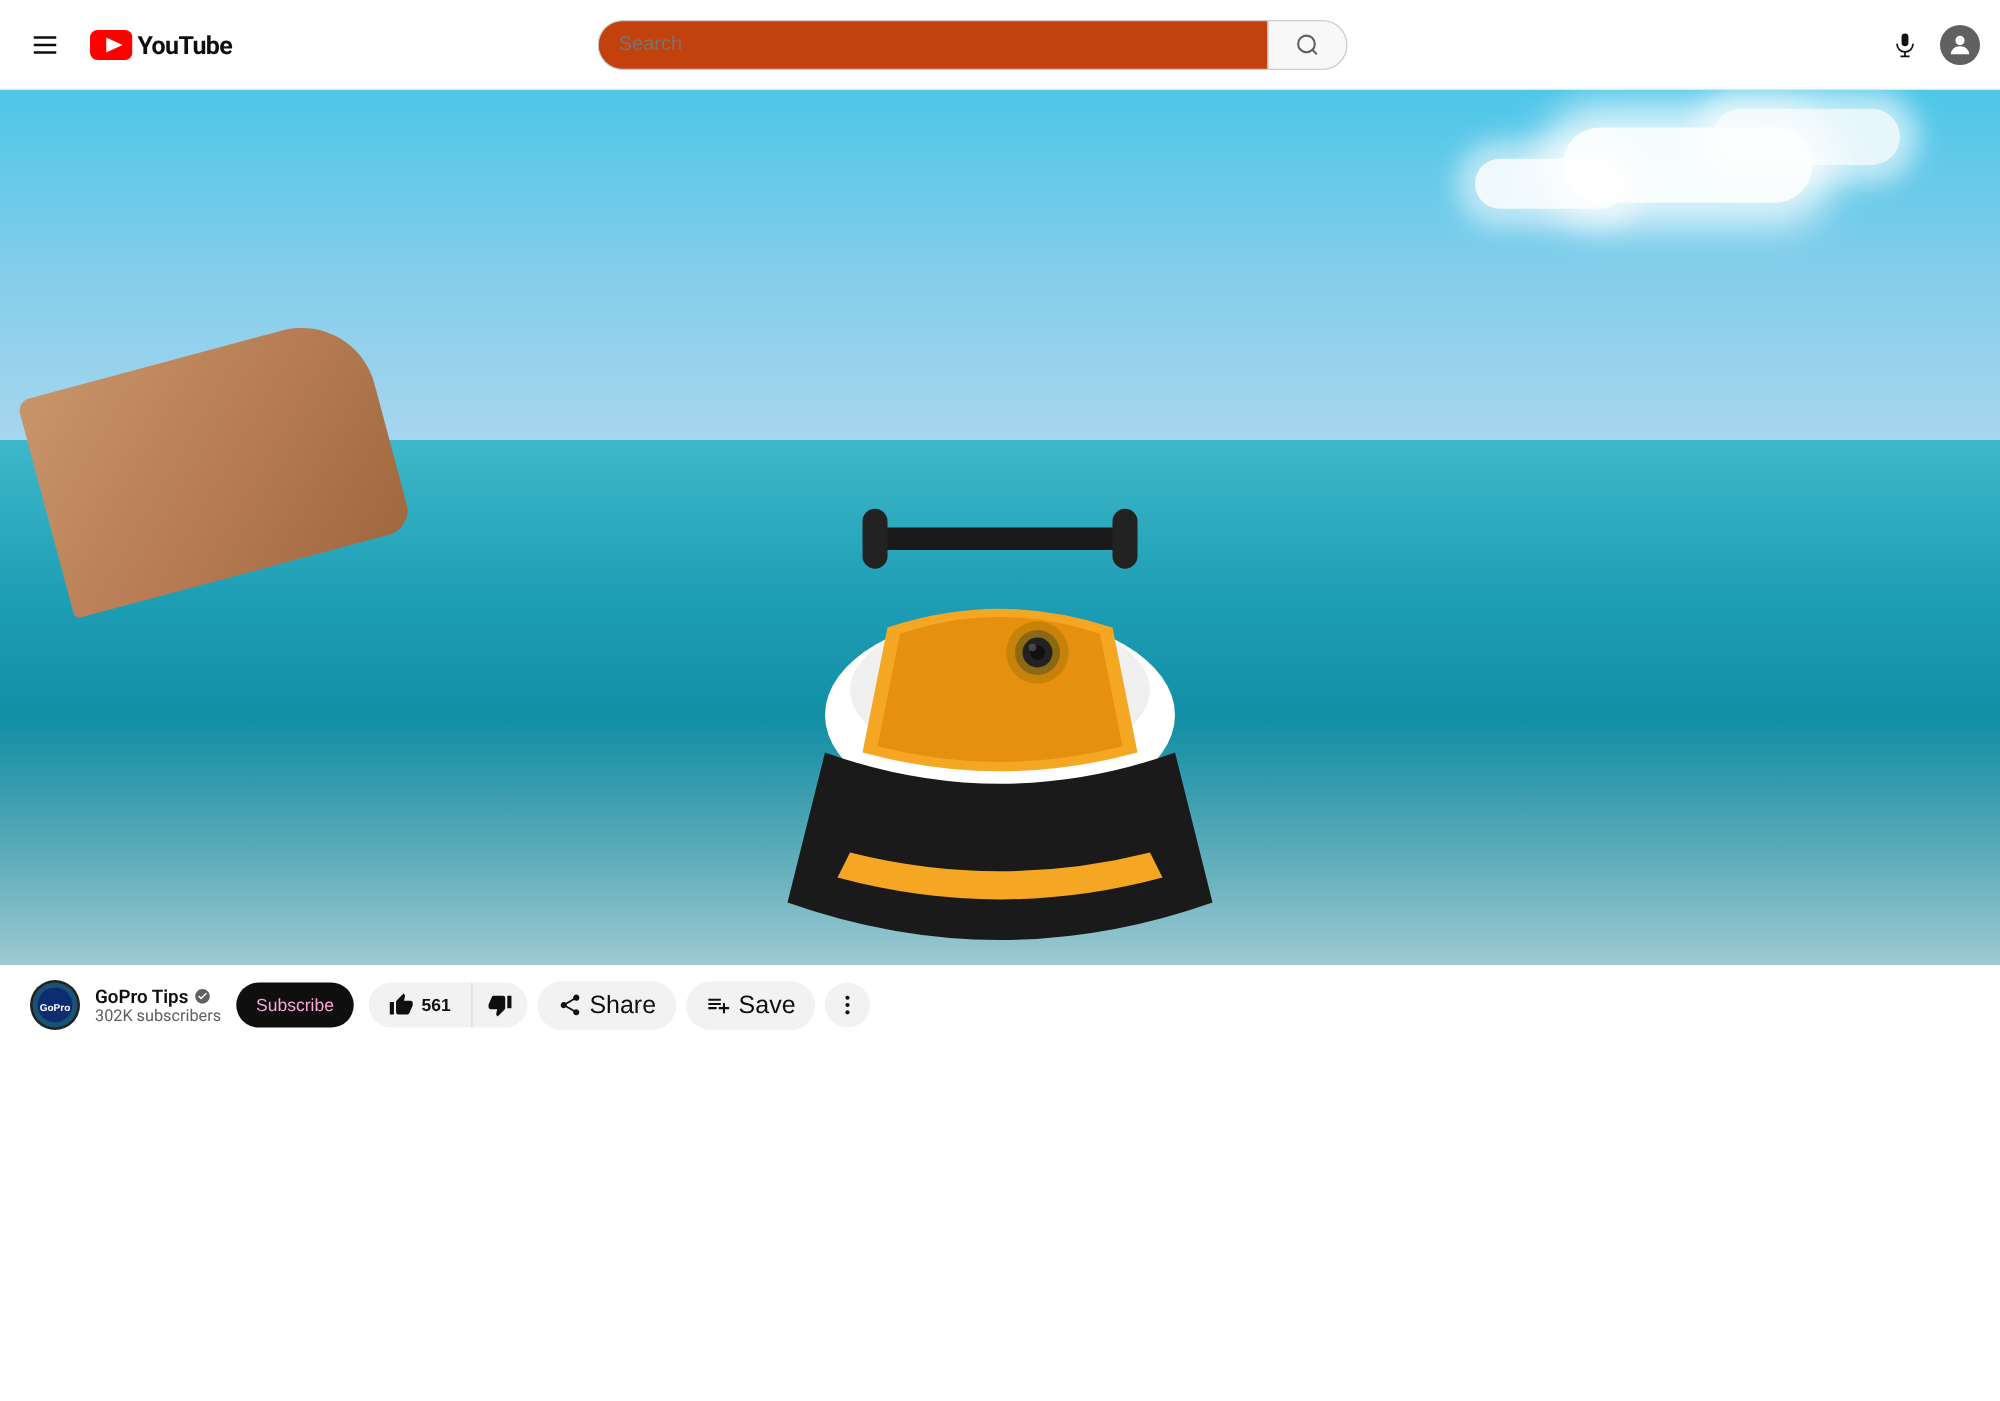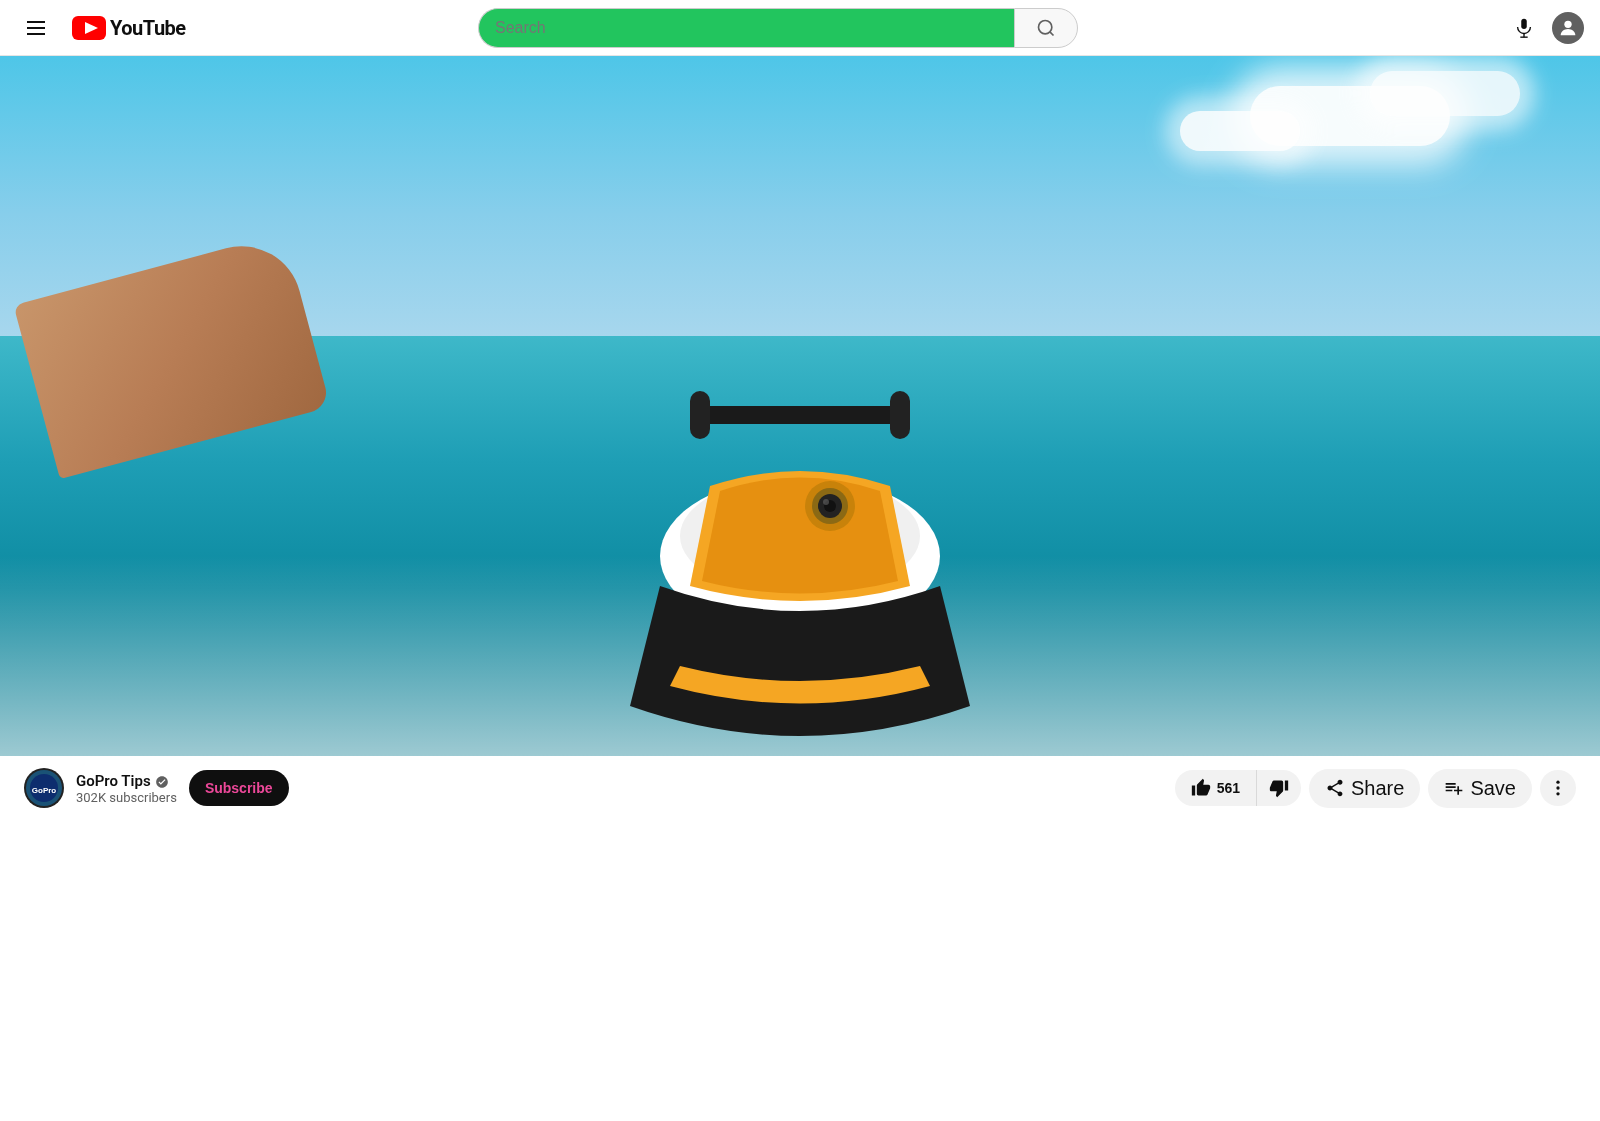"YouTube" .header { height: 56px -> 72px }
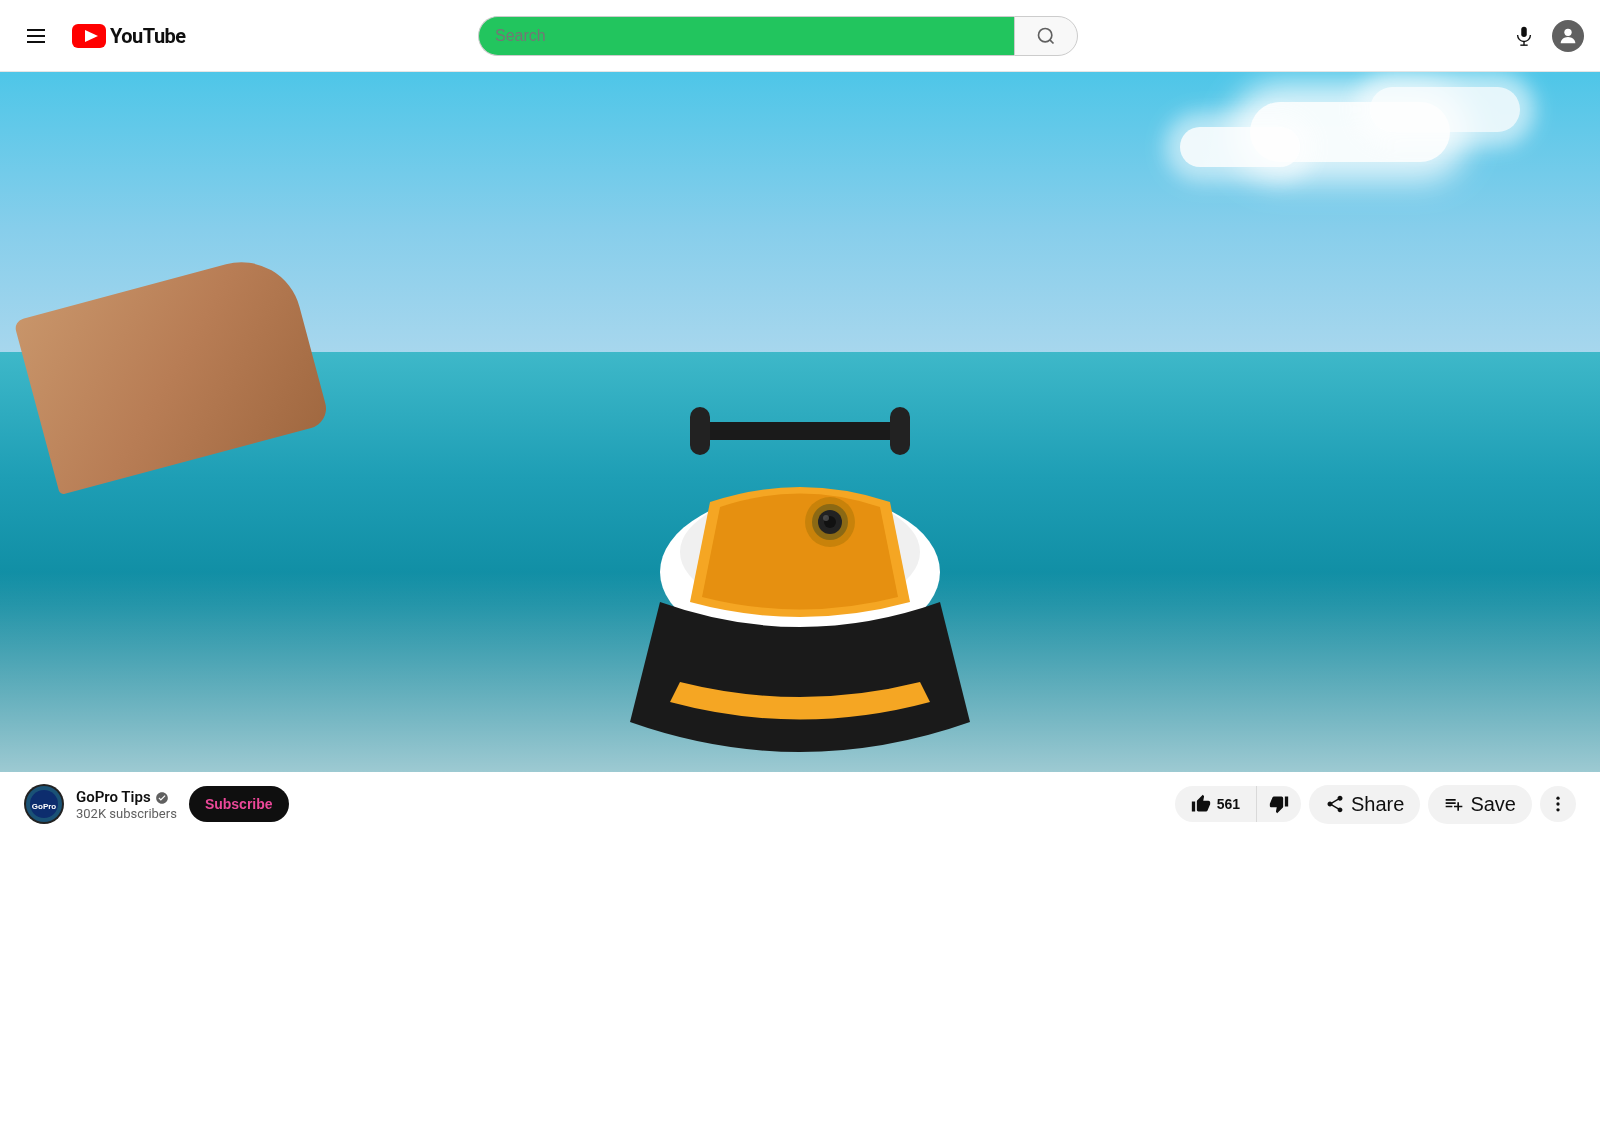"Search" .search-input { background: #22c55e -> #c2410c }
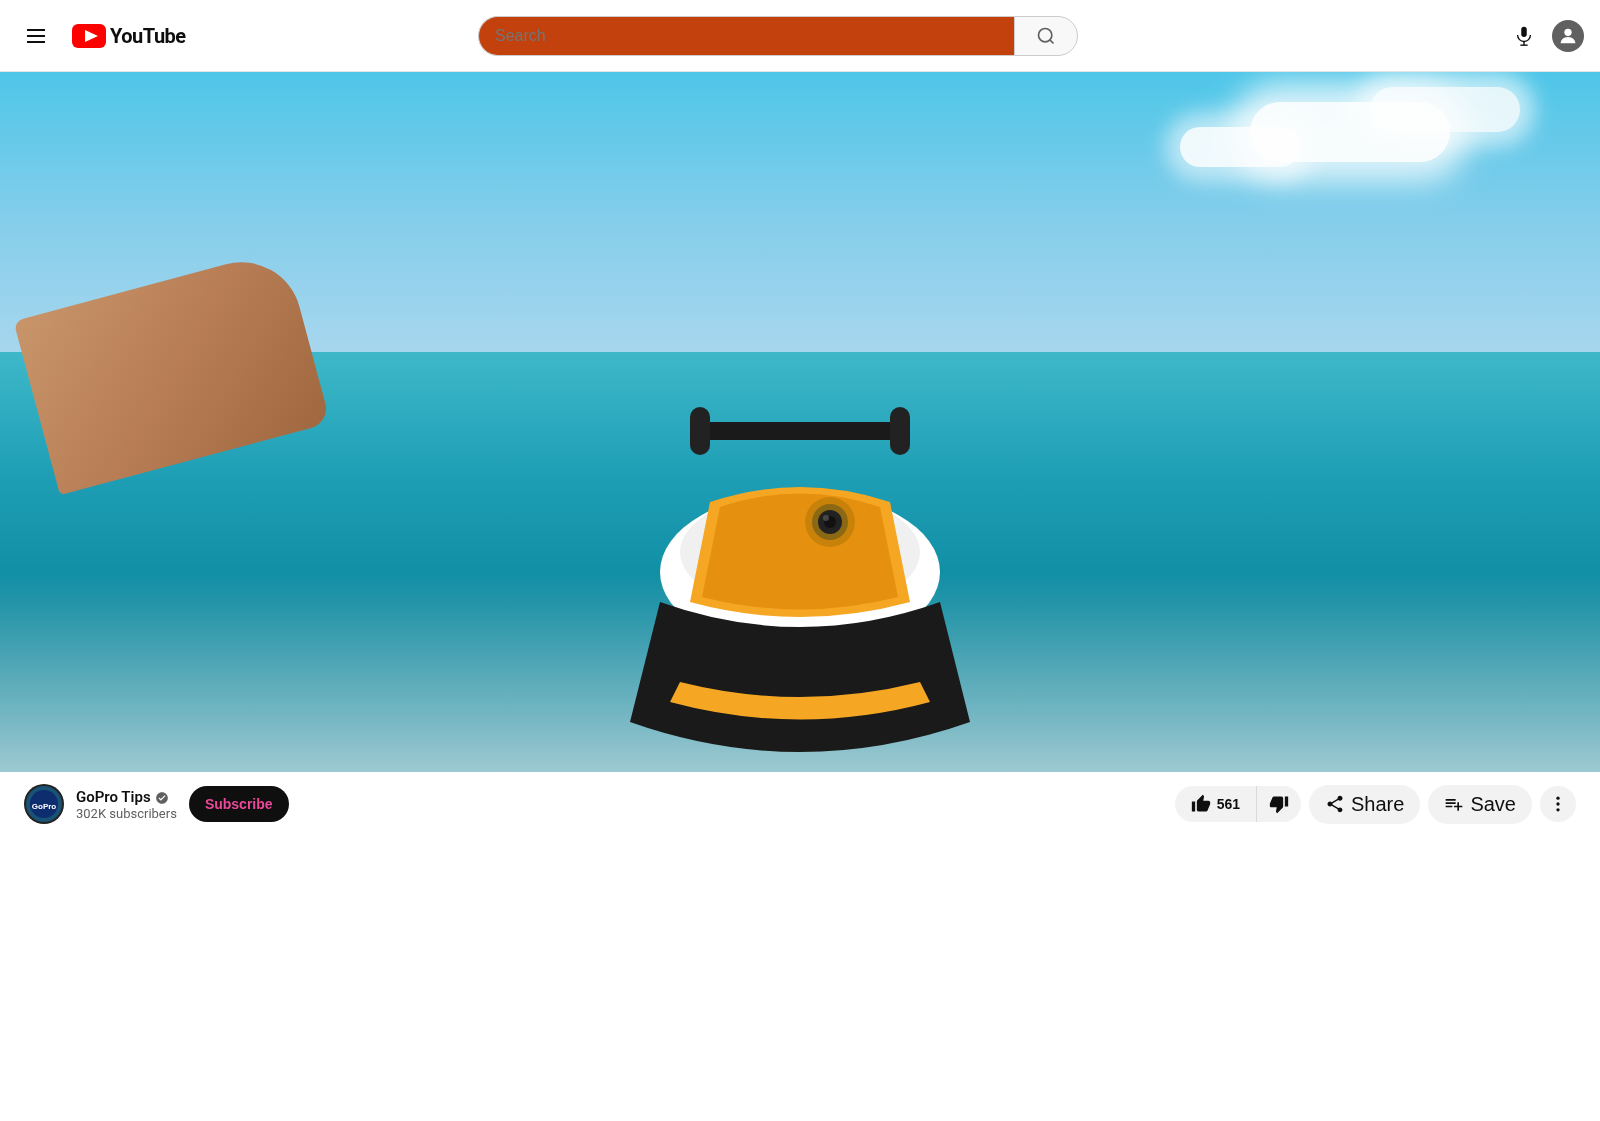"GoPro" .video-meta-row { justify-content: space-between -> none }
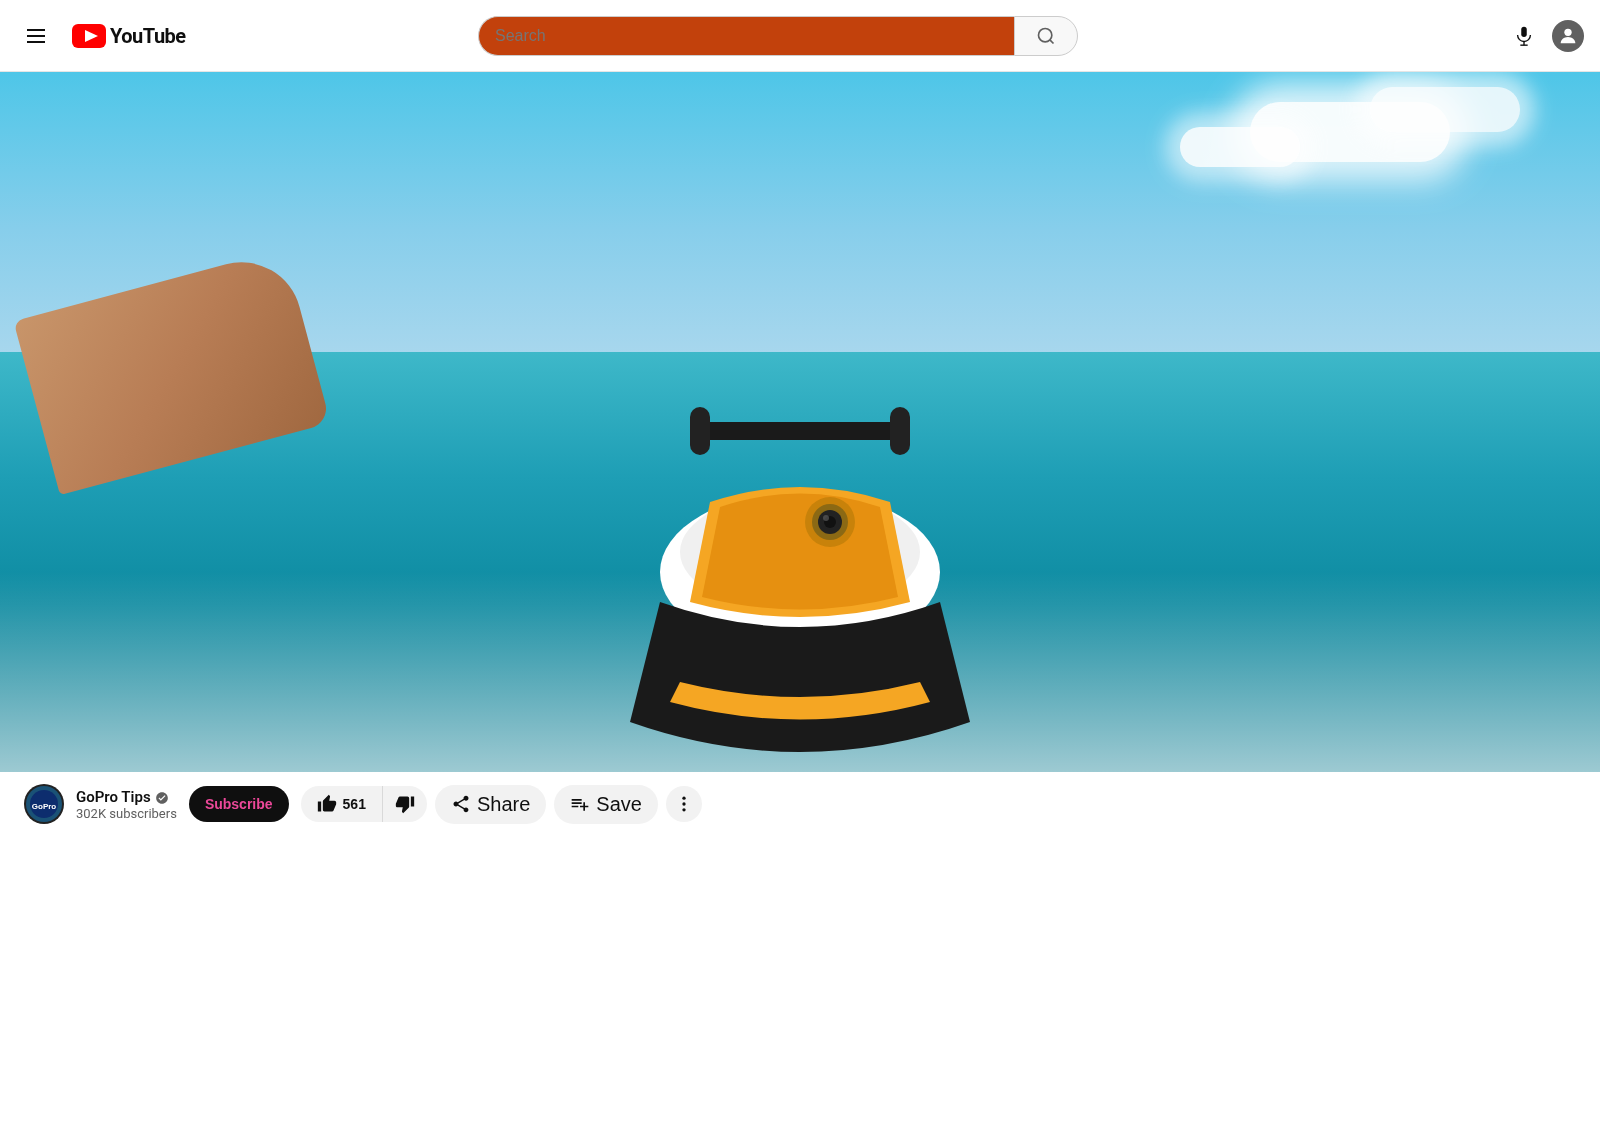"Subscribe" .subscribe-button { color: #ec4899 -> #f9a8d4; font-weight: 700 -> 400 }
